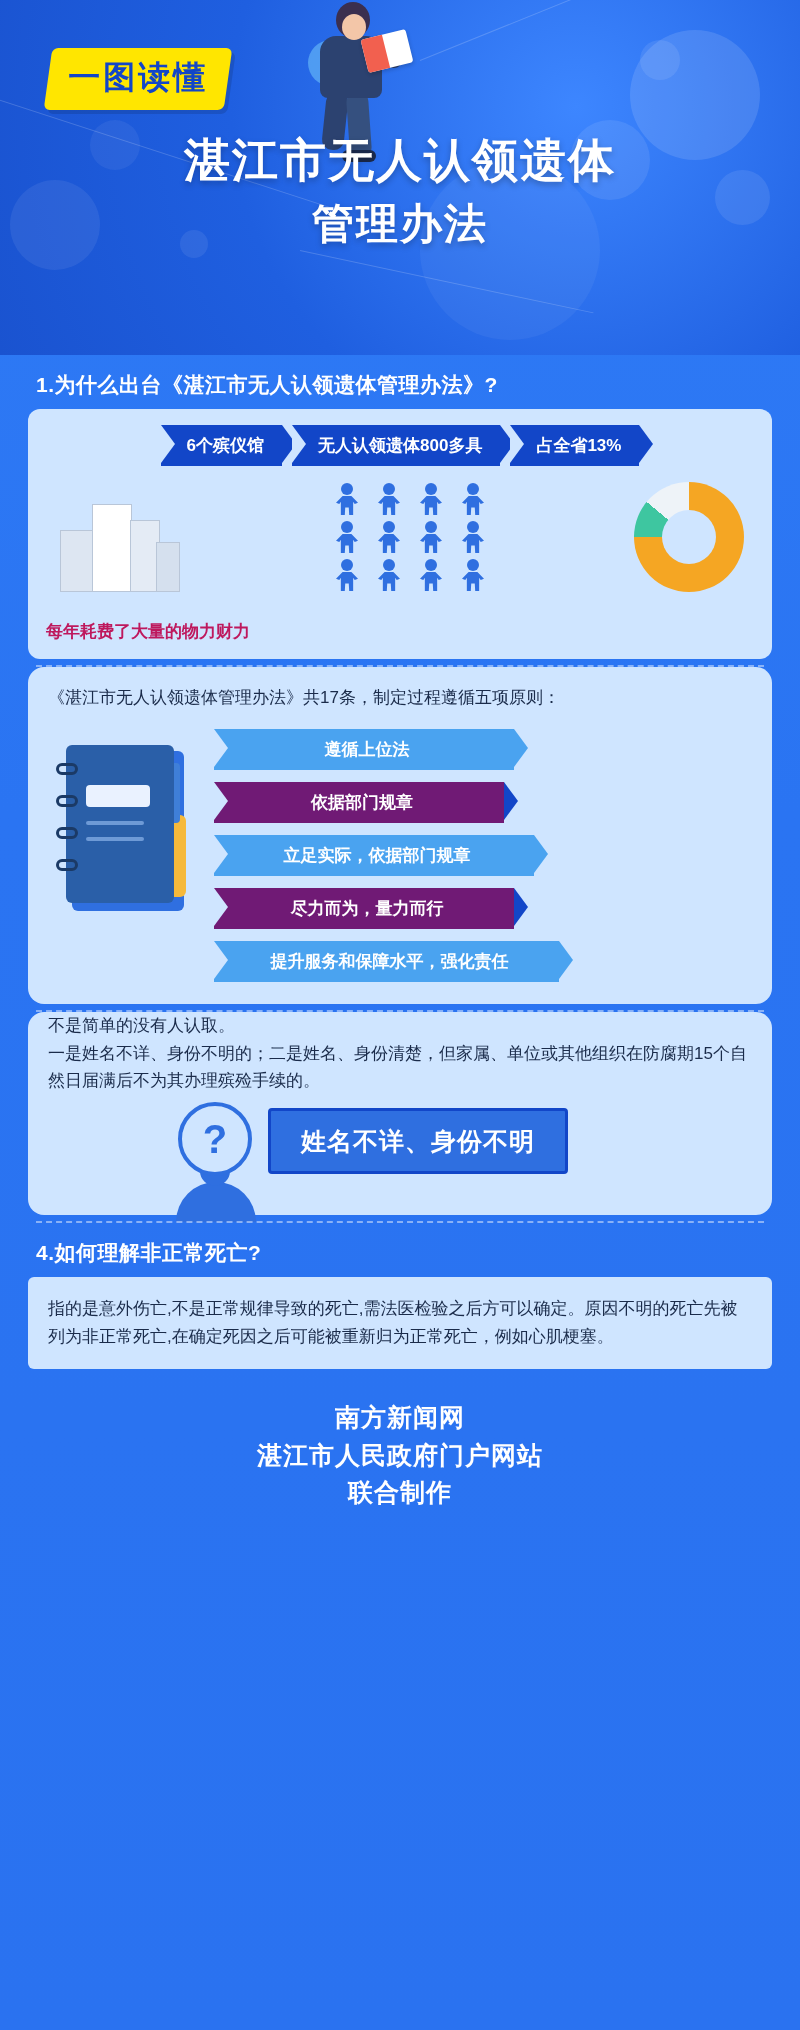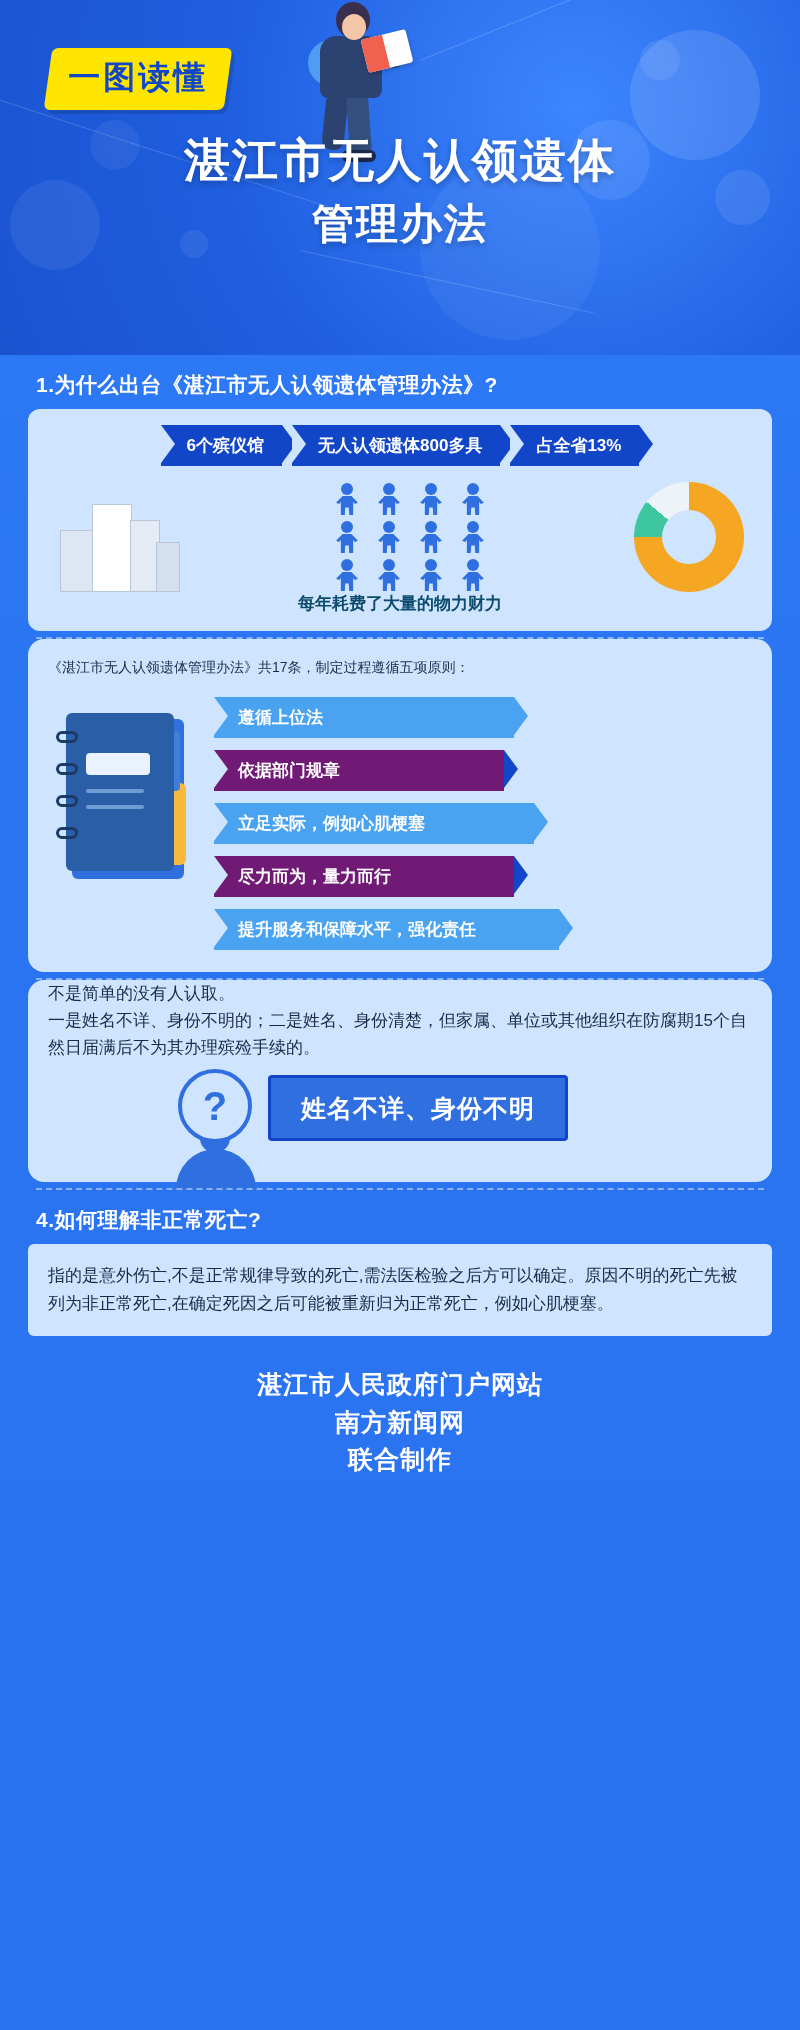"每年耗费了大量的物力财力" .s1-note { color: #0c4a6e -> #be185d; margin-top: 0 -> 28px; text-align: center -> left }
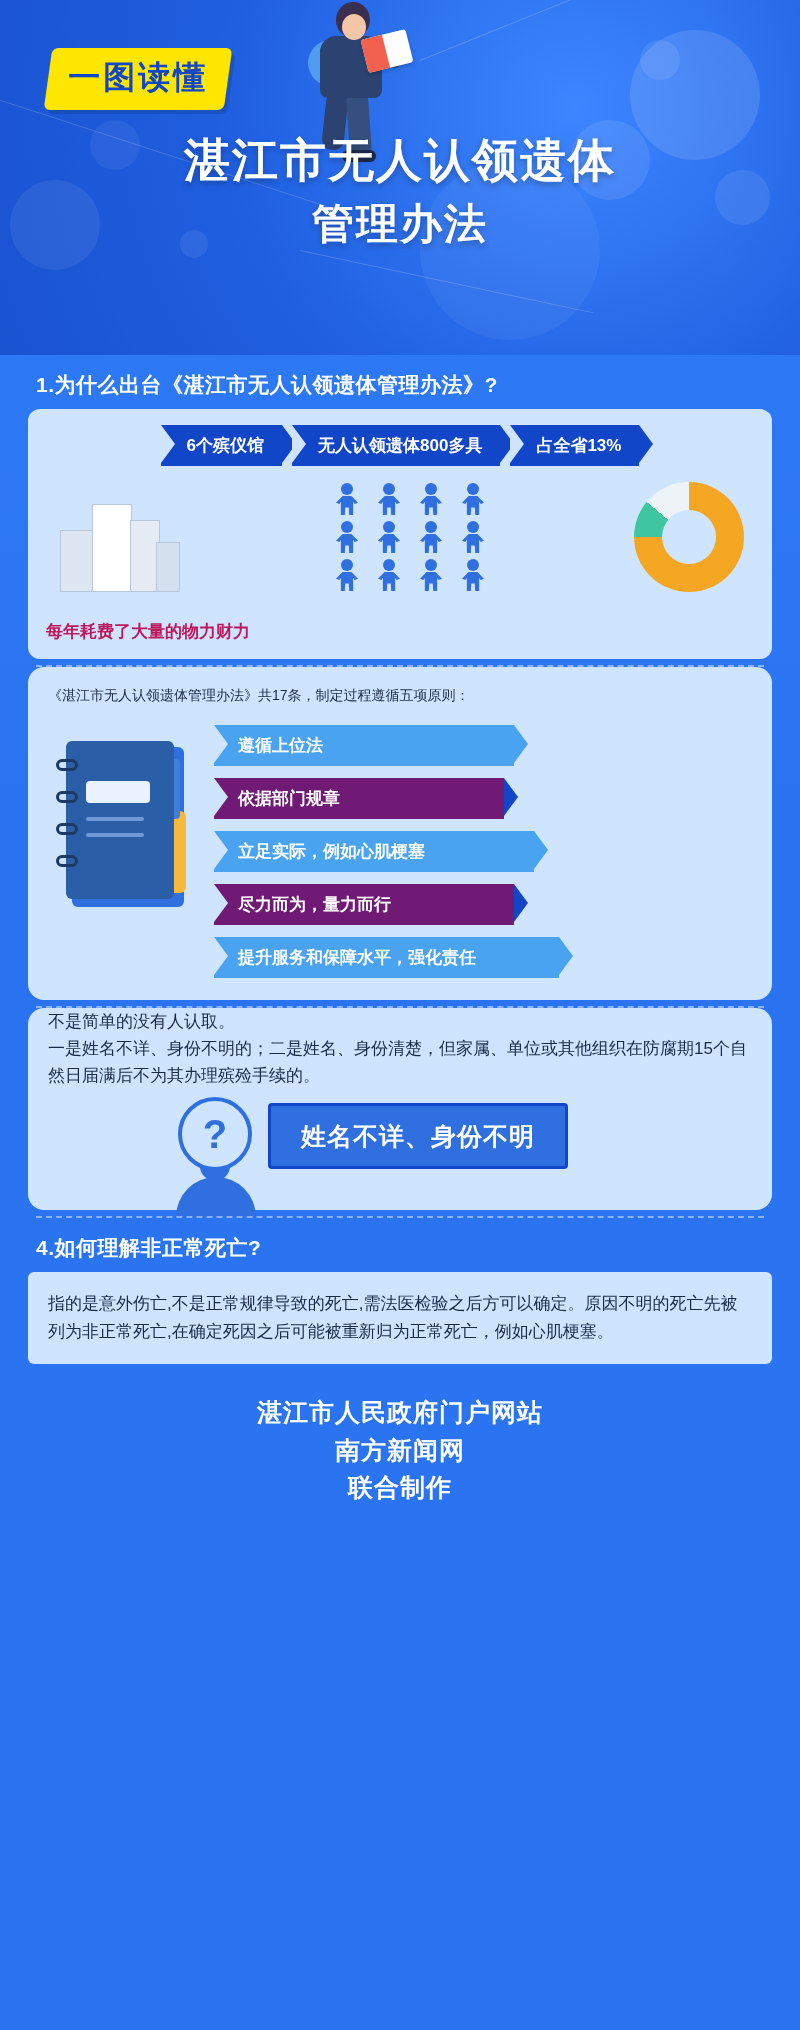"《湛江市无人认领遗体管理办法》共17条，制定过程遵循五项原则：" .s2-text { font-size: 14px -> 17px }
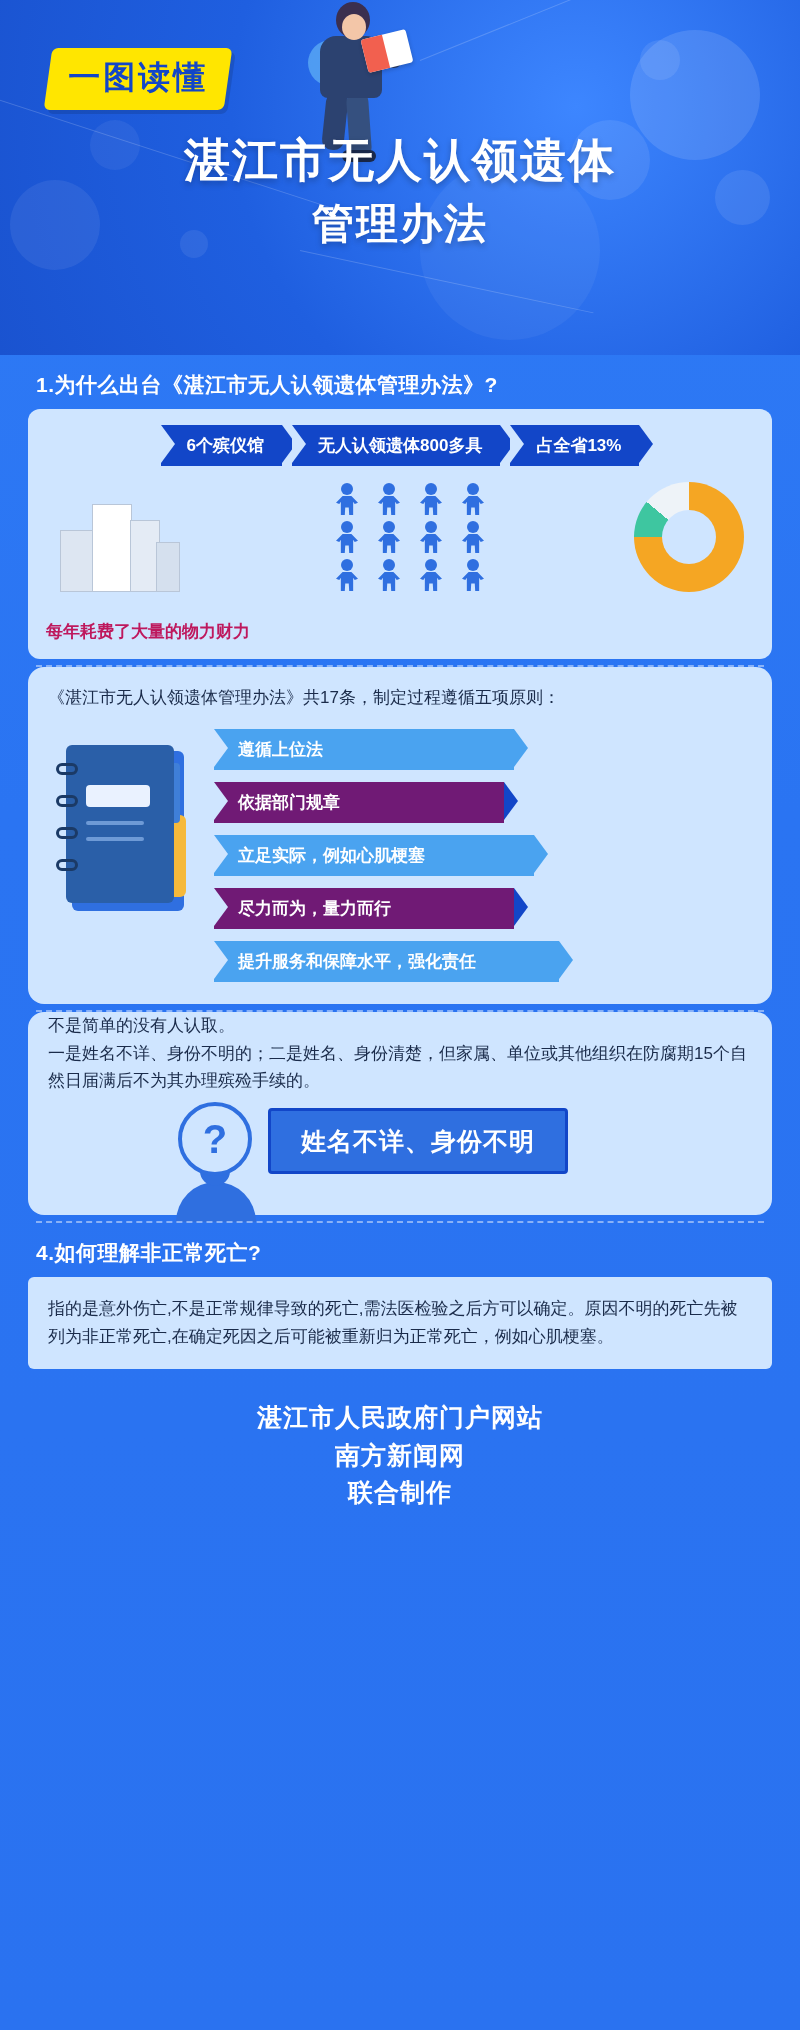"遵循上位法" .flags { text-align: none -> center }
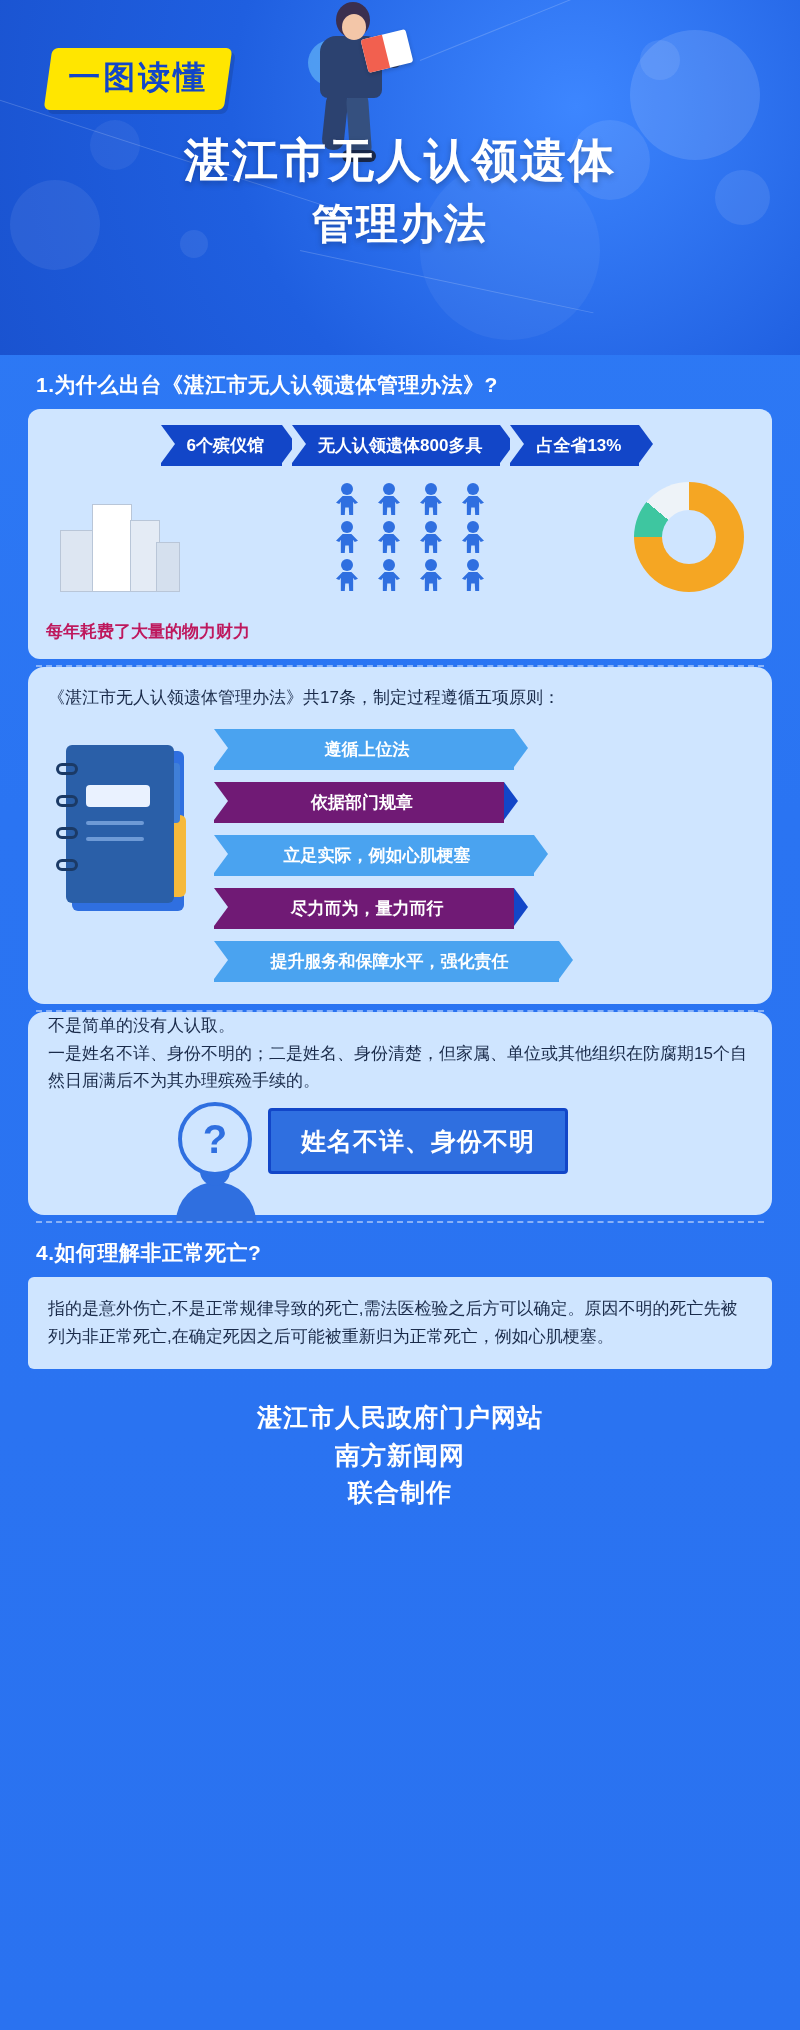"立足实际，例如心肌梗塞" div.flag { text: 例如心肌梗塞 -> 依据部门规章 }
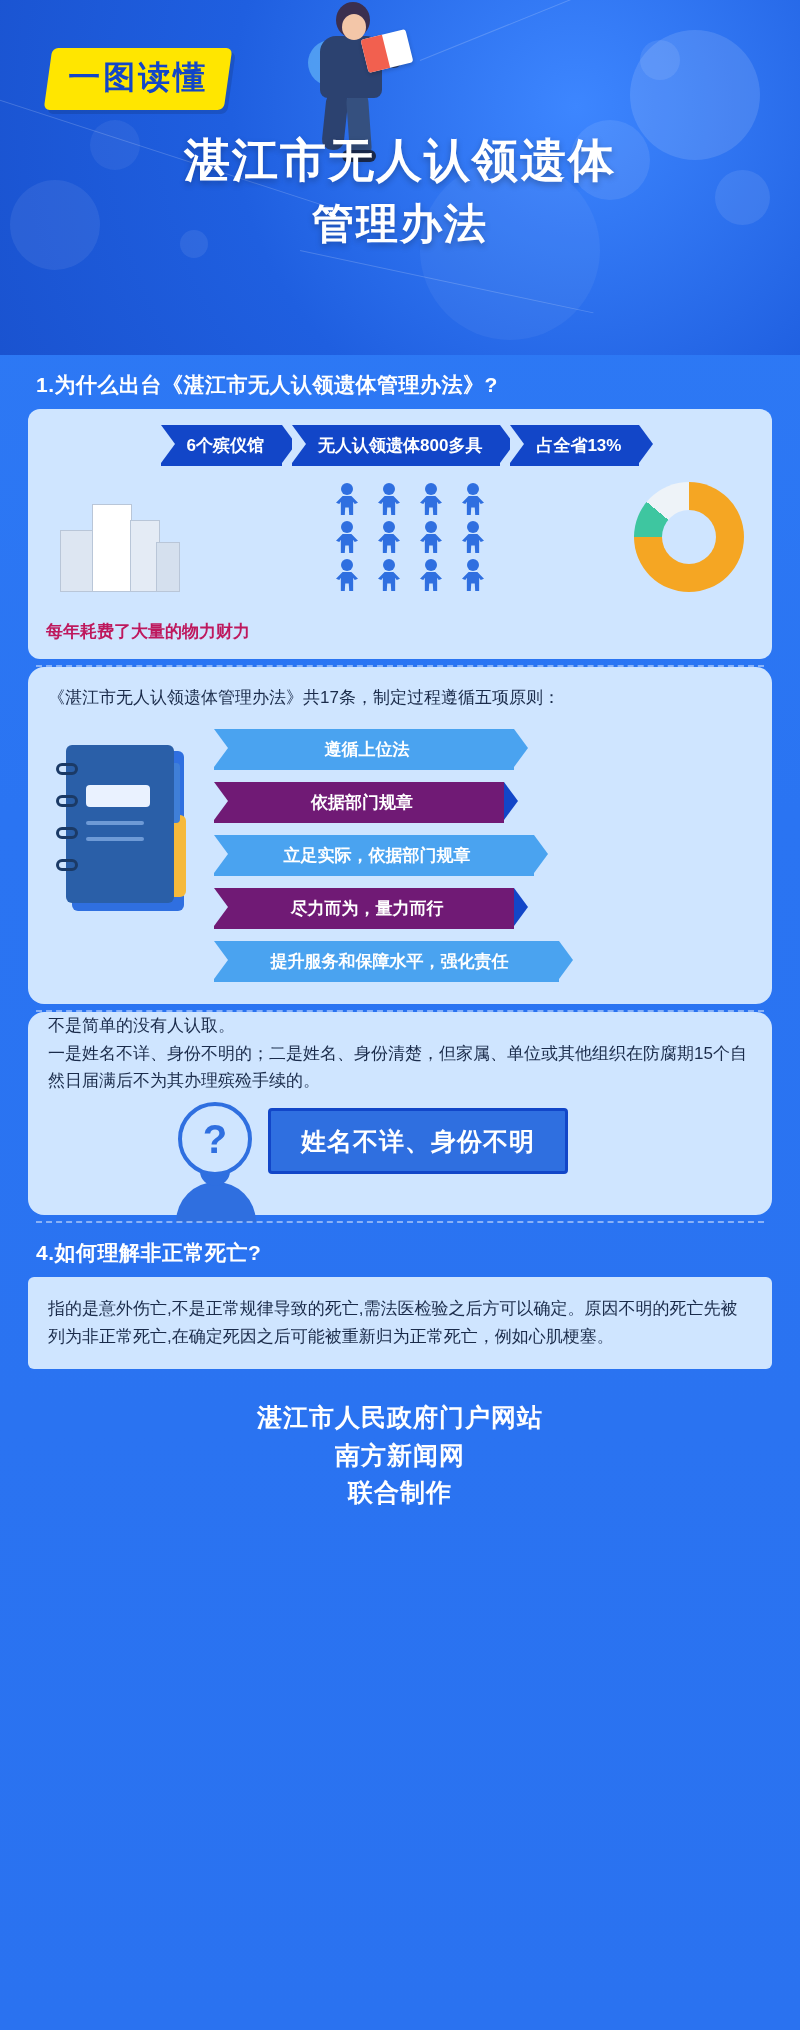"湛江市人民政府门户网站" div { order: before "南方新闻网" -> after "南方新闻网" }
